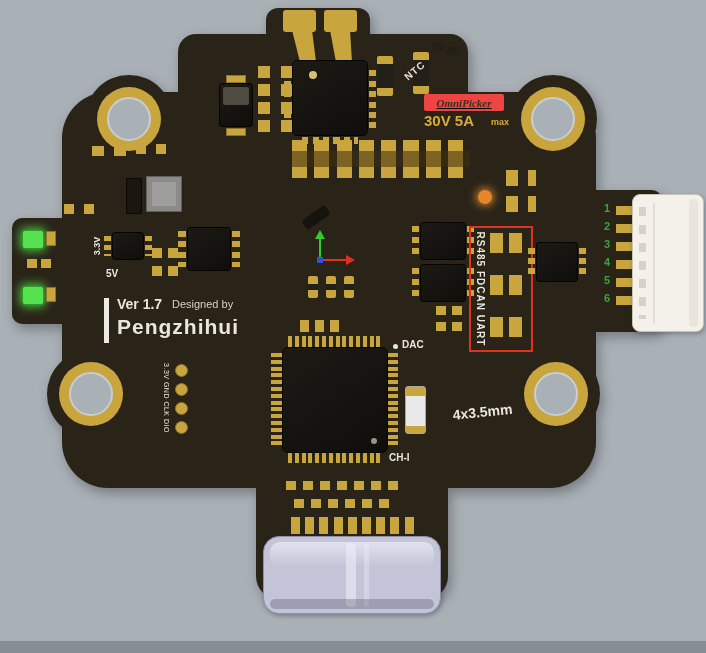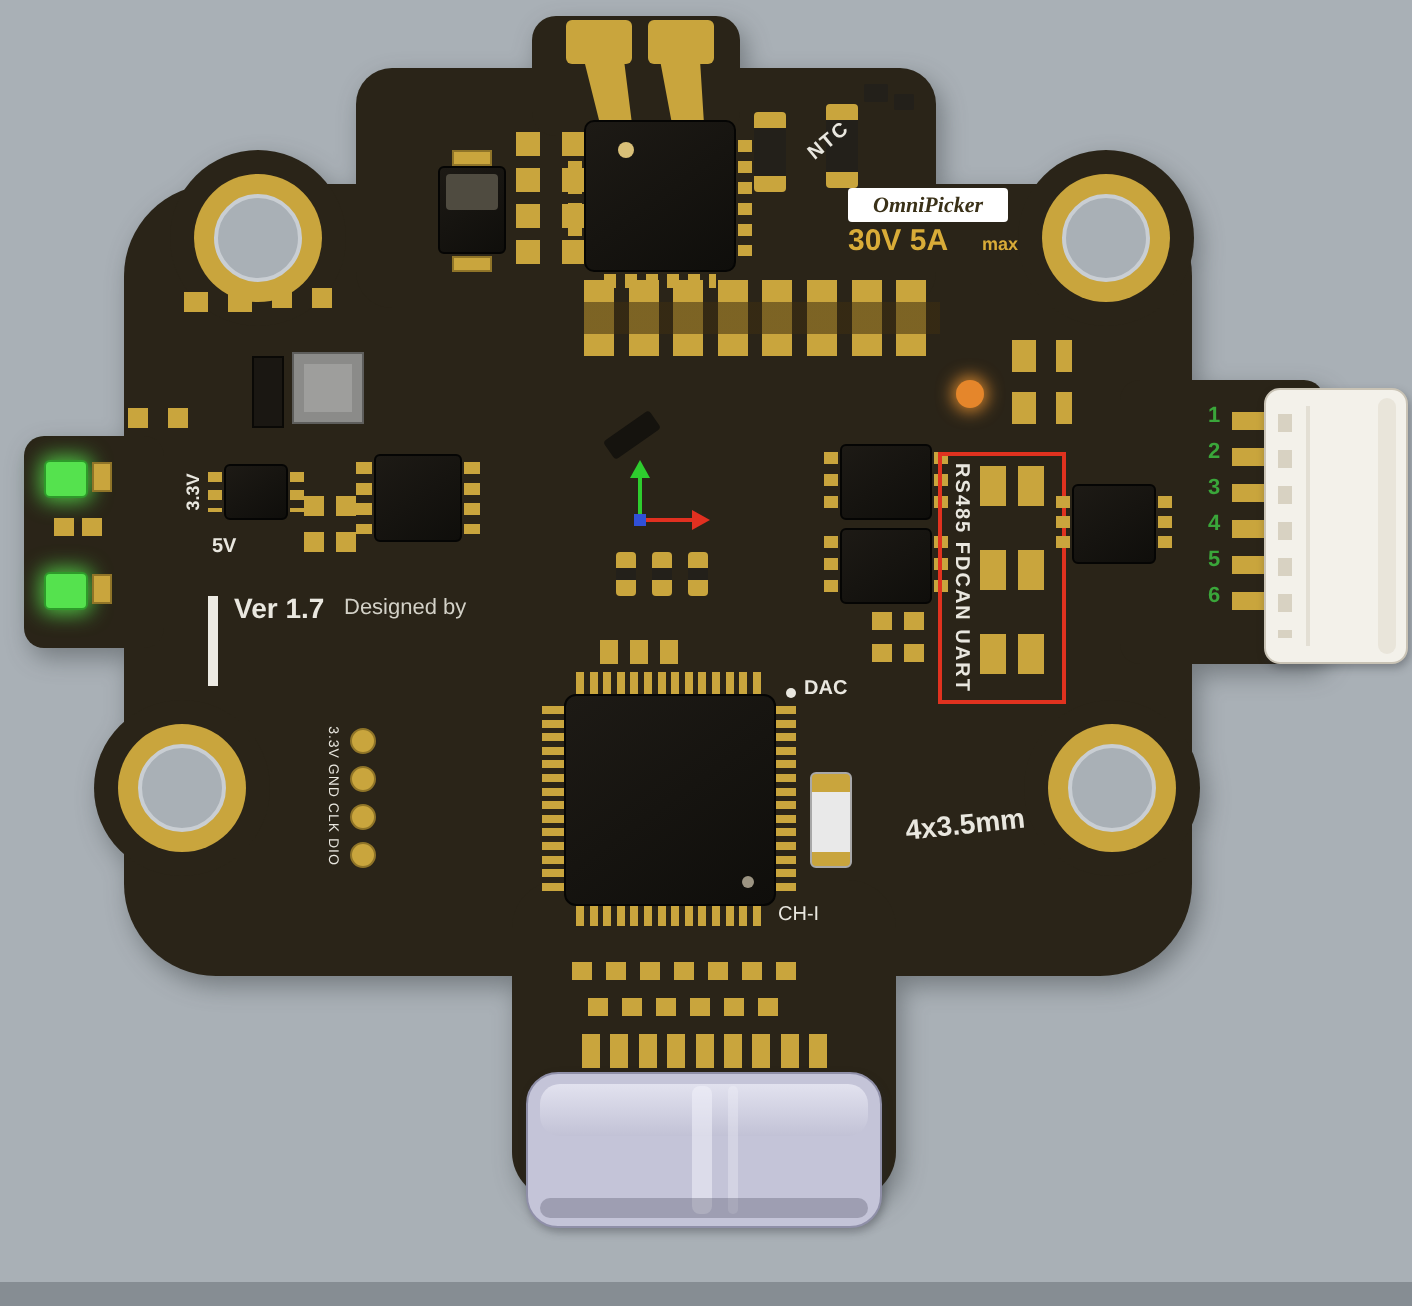"OmniPicker" div.abs { background: #ffffff -> #ef4444; text-decoration: none -> underline }
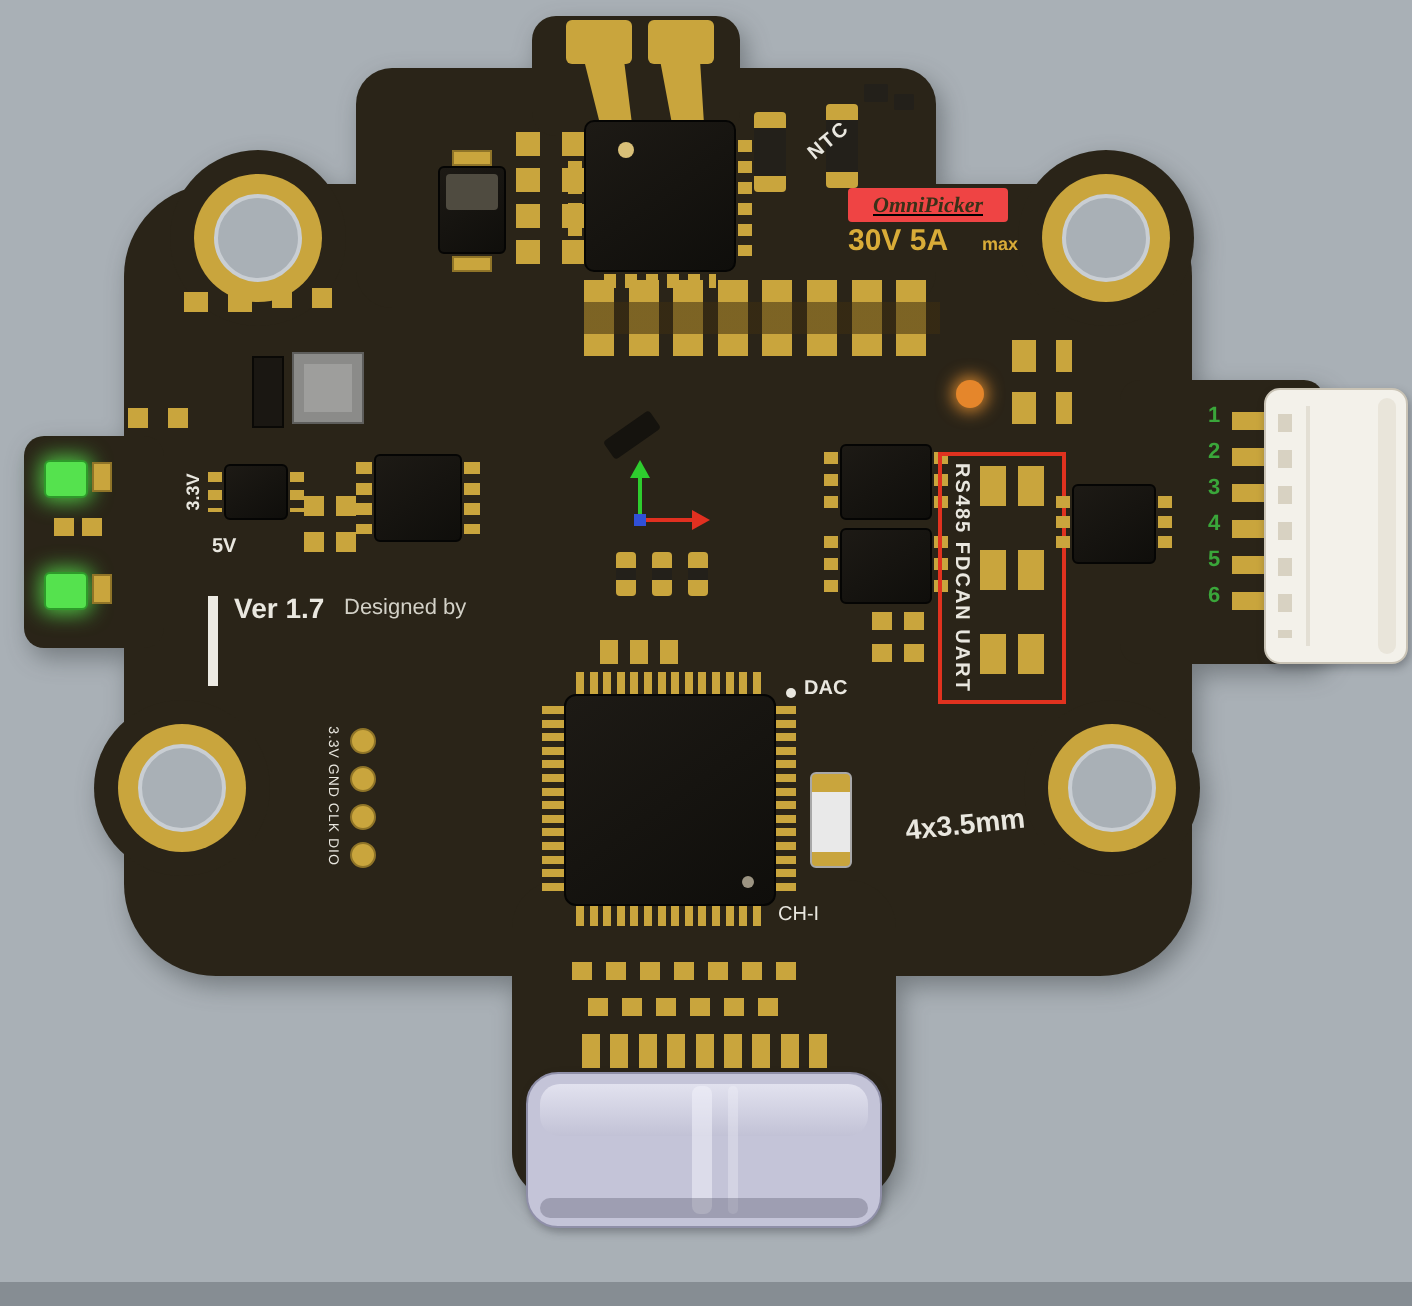"Pengzhihui" div.silk { html: none -> <div>Pengzhihui</div> }
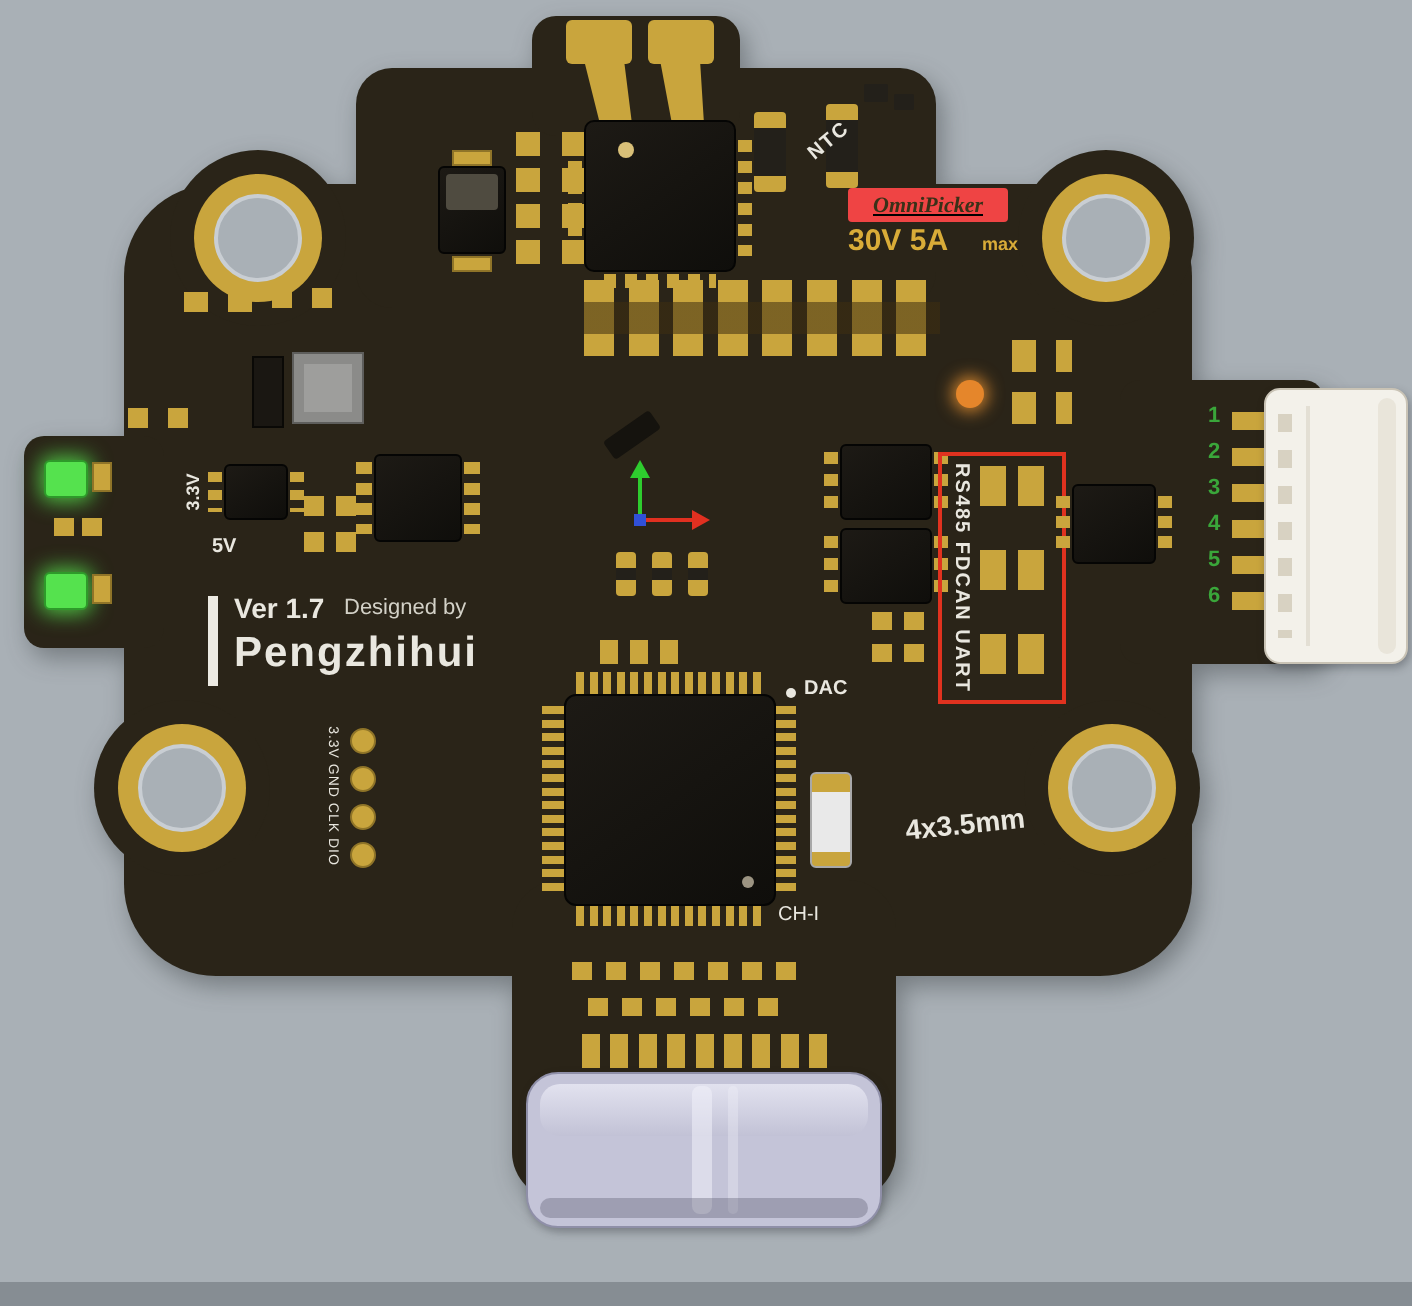"CH-I" div.silk { font-weight: normal -> bold }
